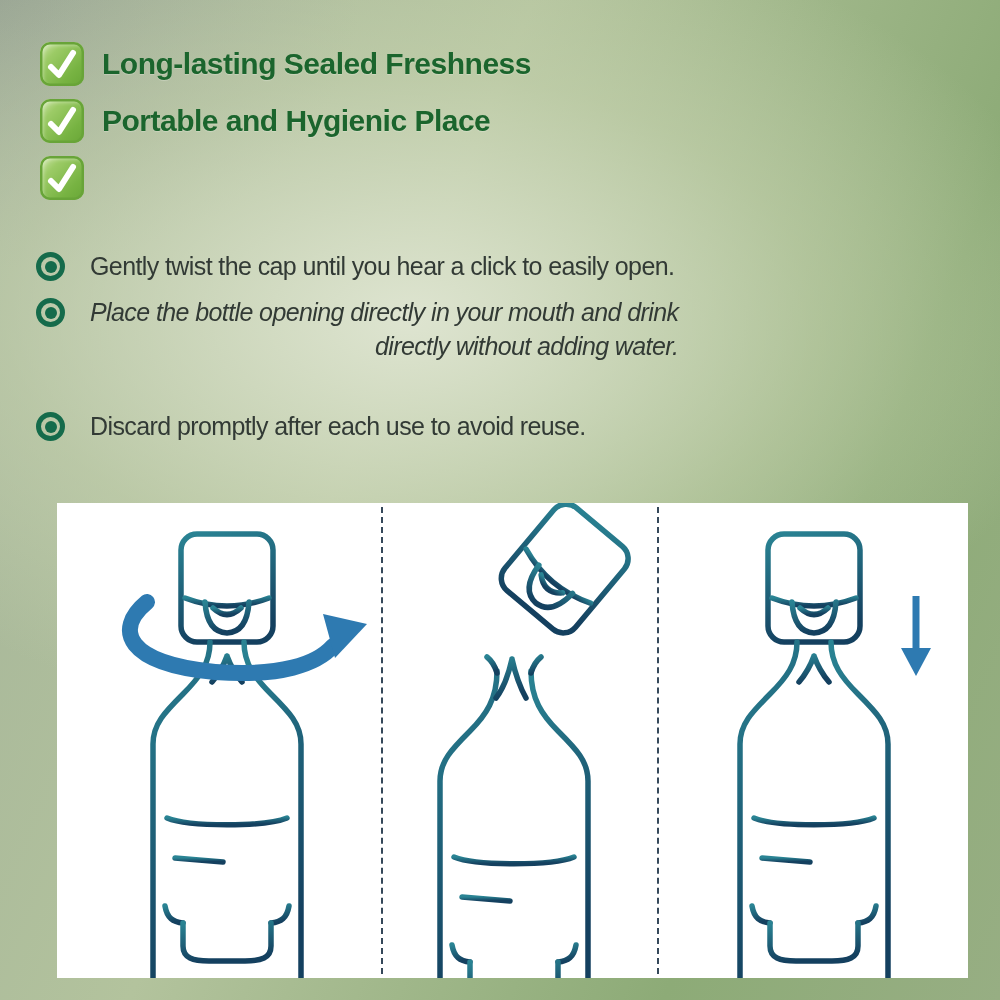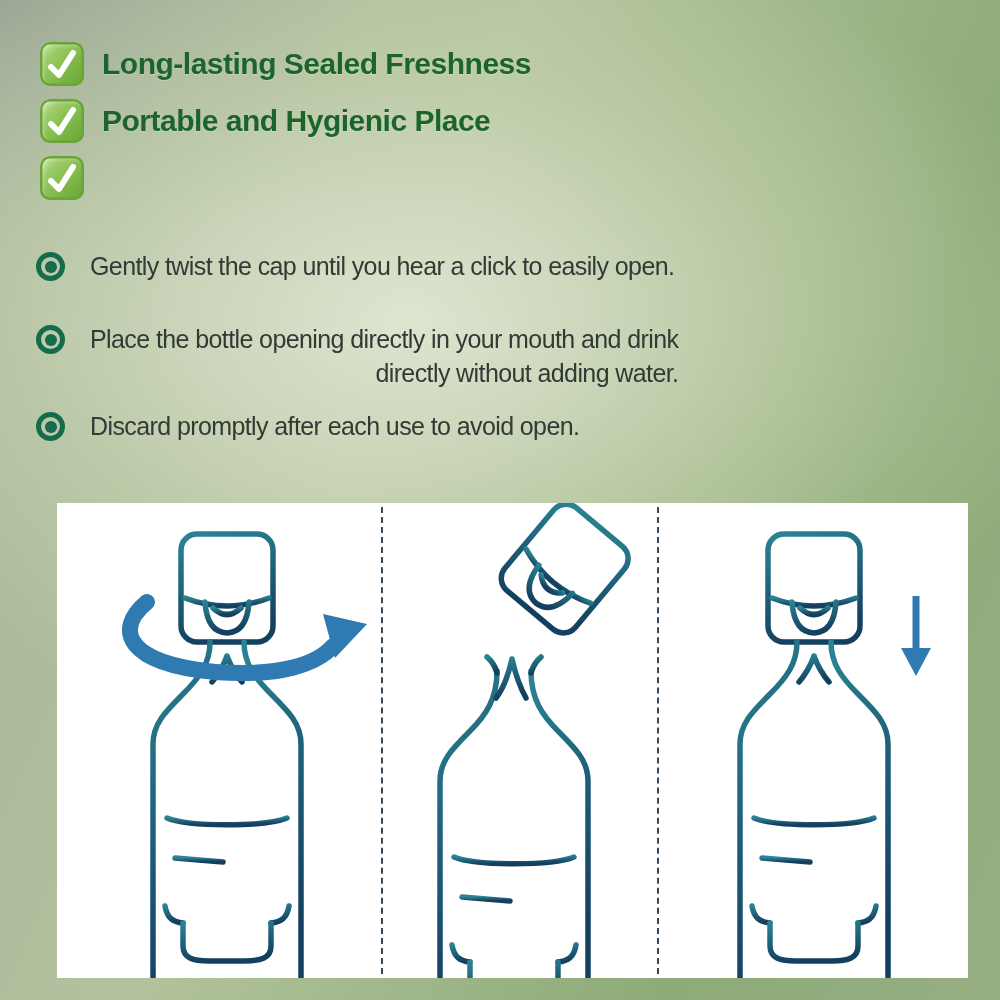"Place the bottle opening directly" .inst-2 { font-style: none -> italic; top: 322px -> 295px }
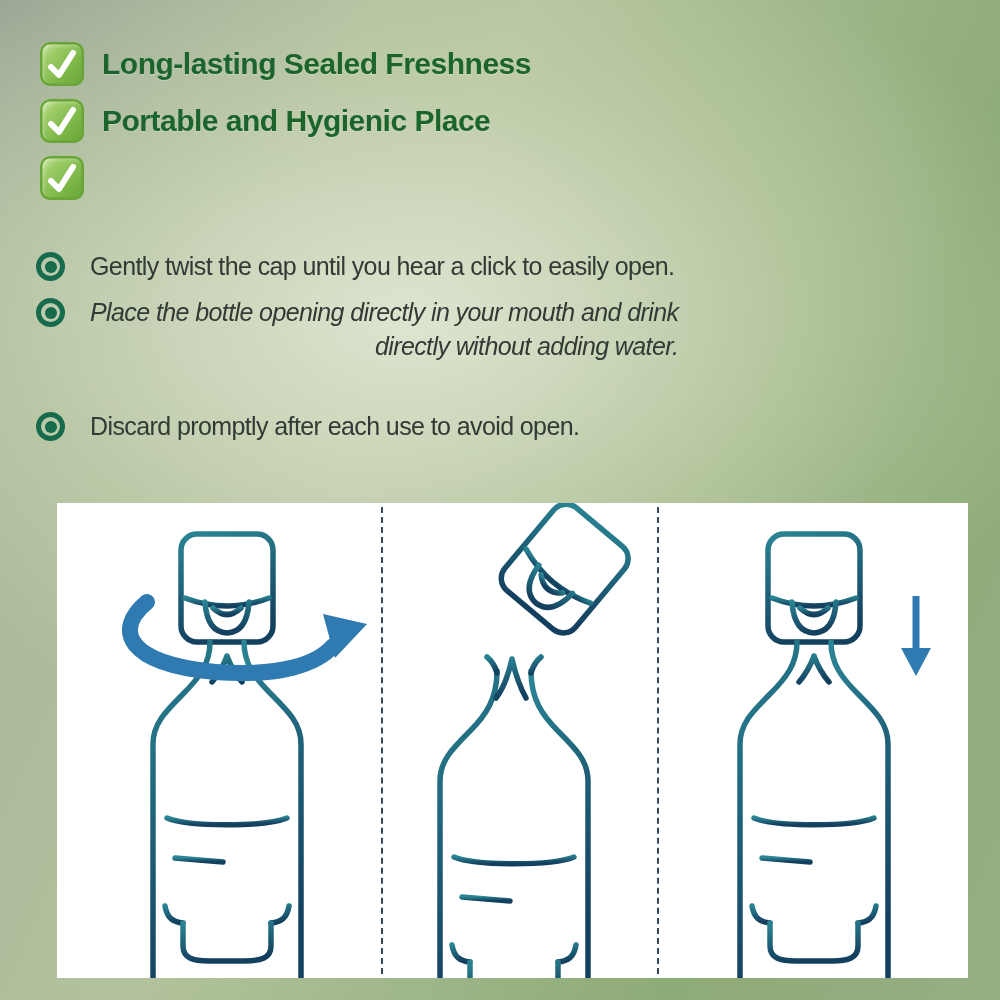"Discard promptly after each use" span.inst-text { text: open -> reuse }
